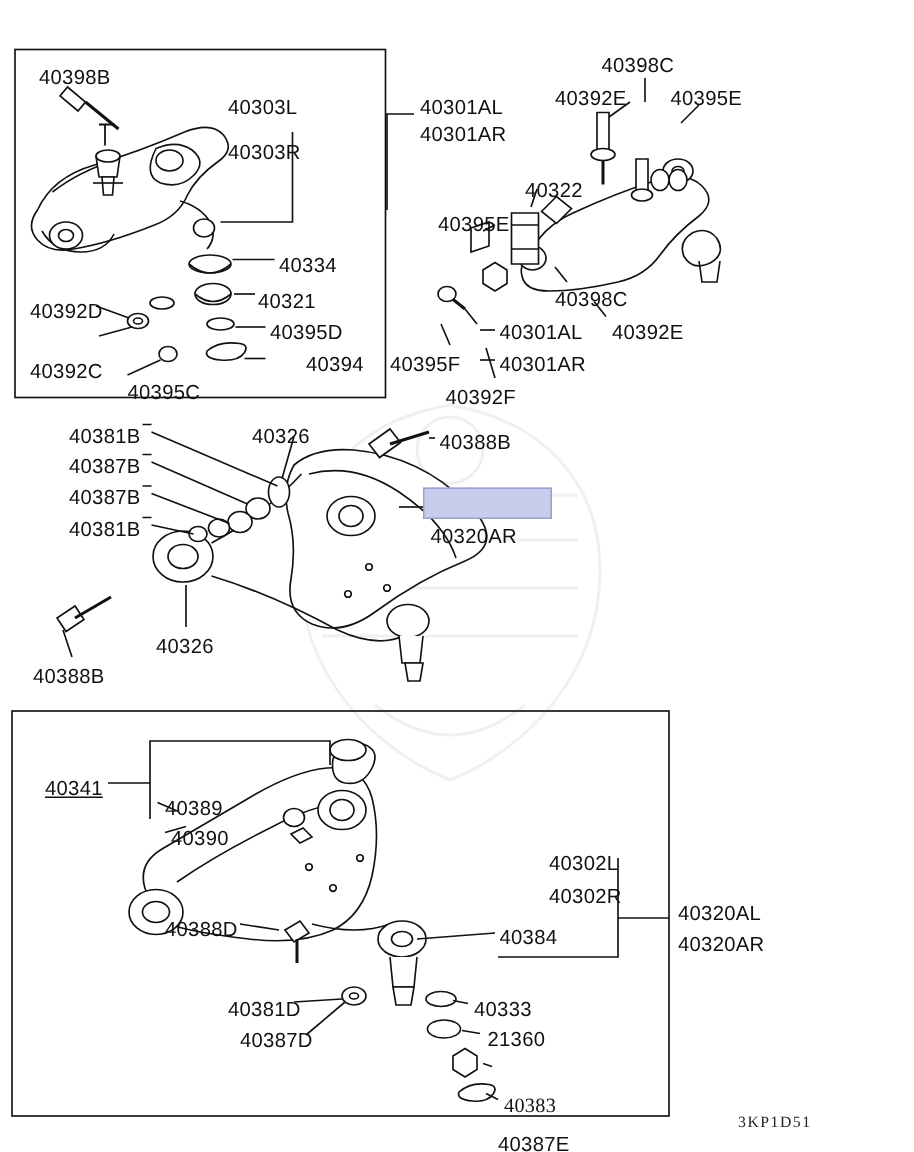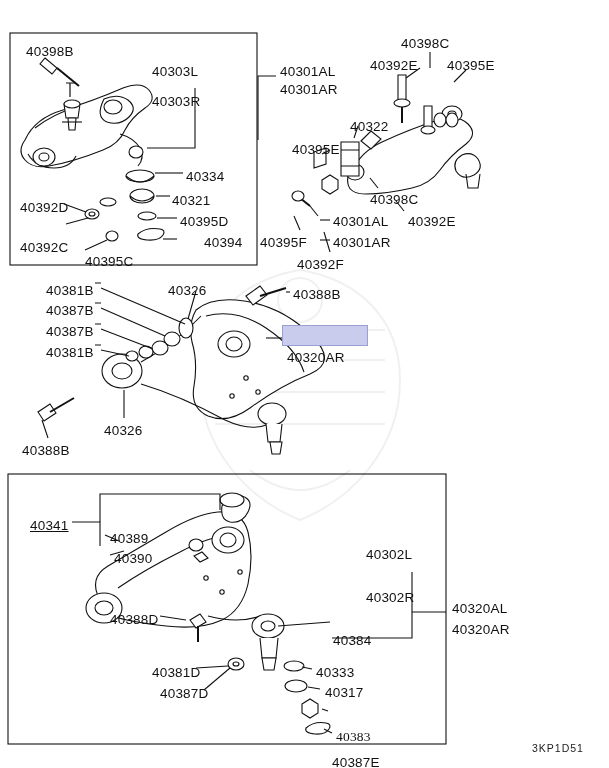"40302L" div.lbl { top: 547px -> 568px }
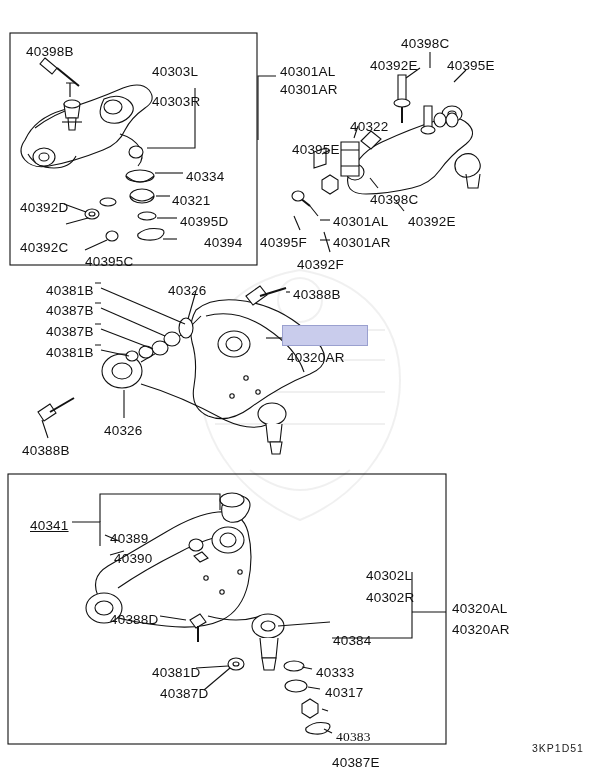"40384" div.lbl { margin-top: 16px -> none }
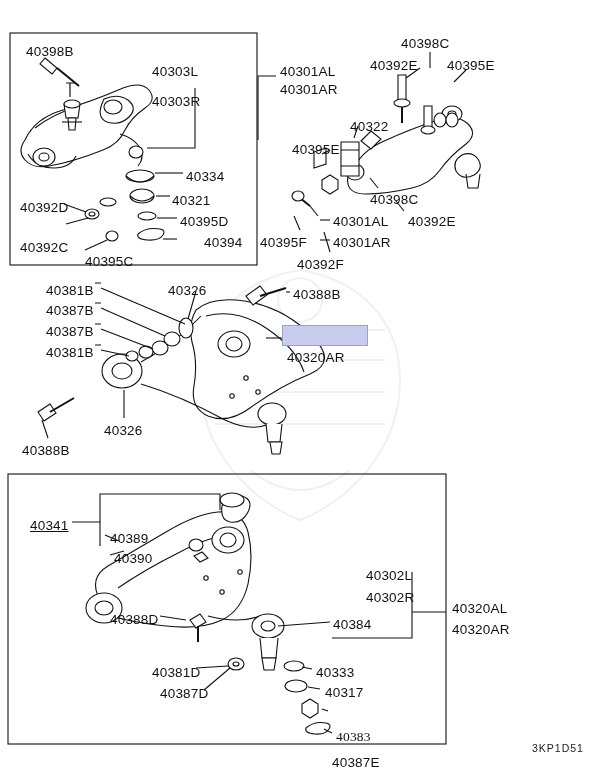"40317" div.lbl { text: 40317 -> 21360 }
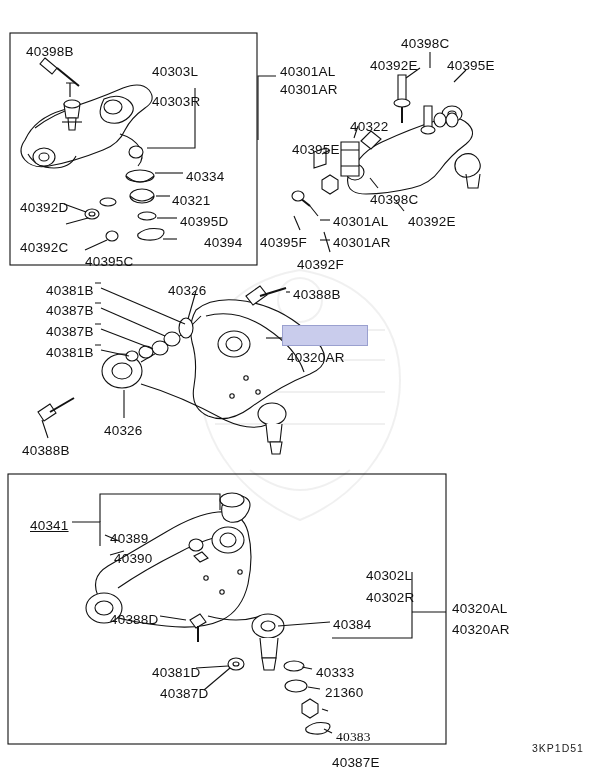"3KP1D51" div.lbl { font-family: none -> Liberation Serif, serif; left: 532px -> 492px }
